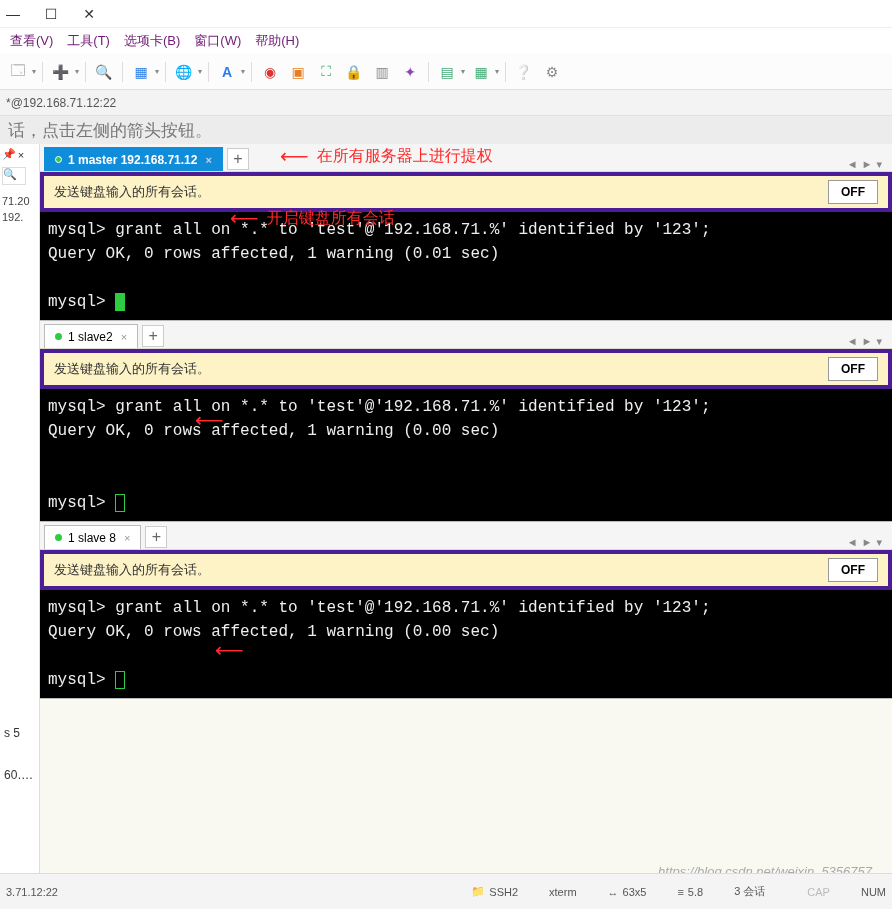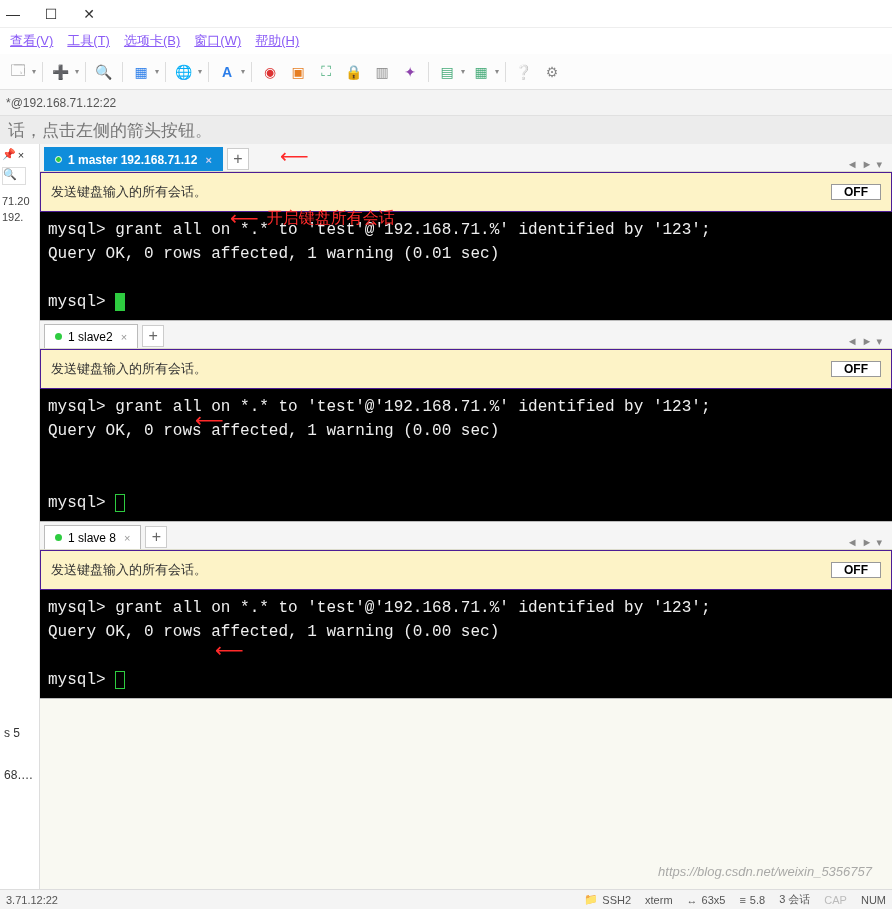"查看(V)" .menubar span { color: #8b5cf6 -> #701a75; text-decoration: underline -> none }
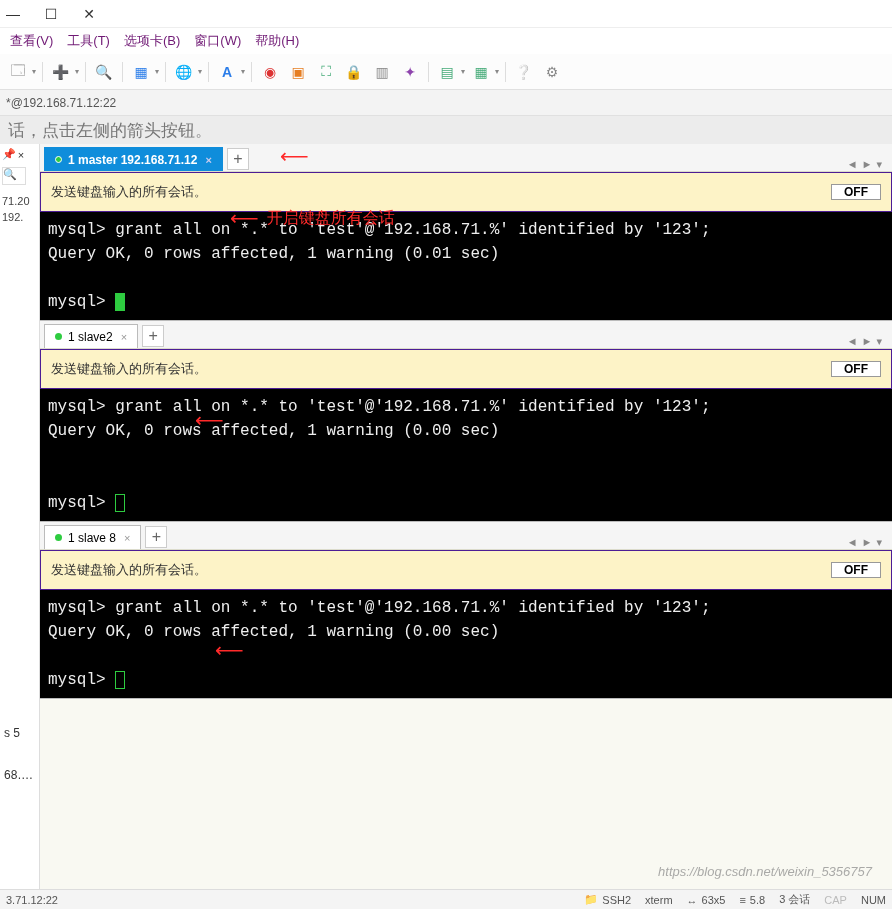"在所有服务器上进行提权" span { html: none -> <span>在所有服务器上进行提权</span> }
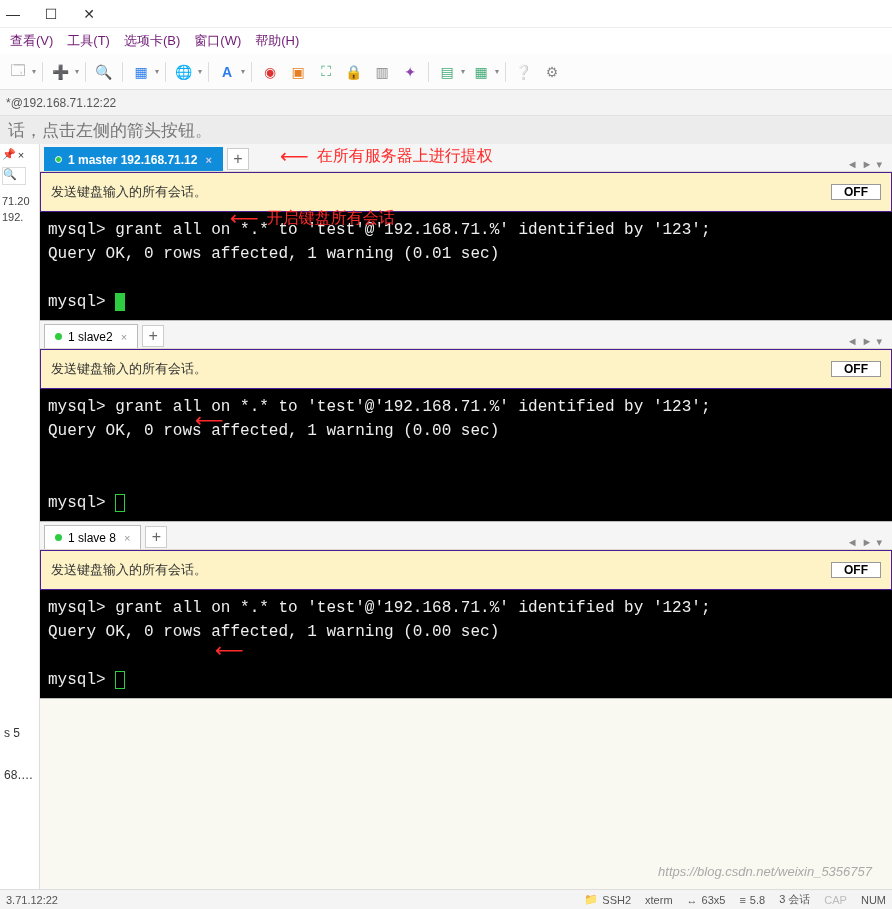"发送键盘输入的所有会话。" .yellowbar { border: 1px solid #4c1d95 -> 4px solid #4c1d95 }
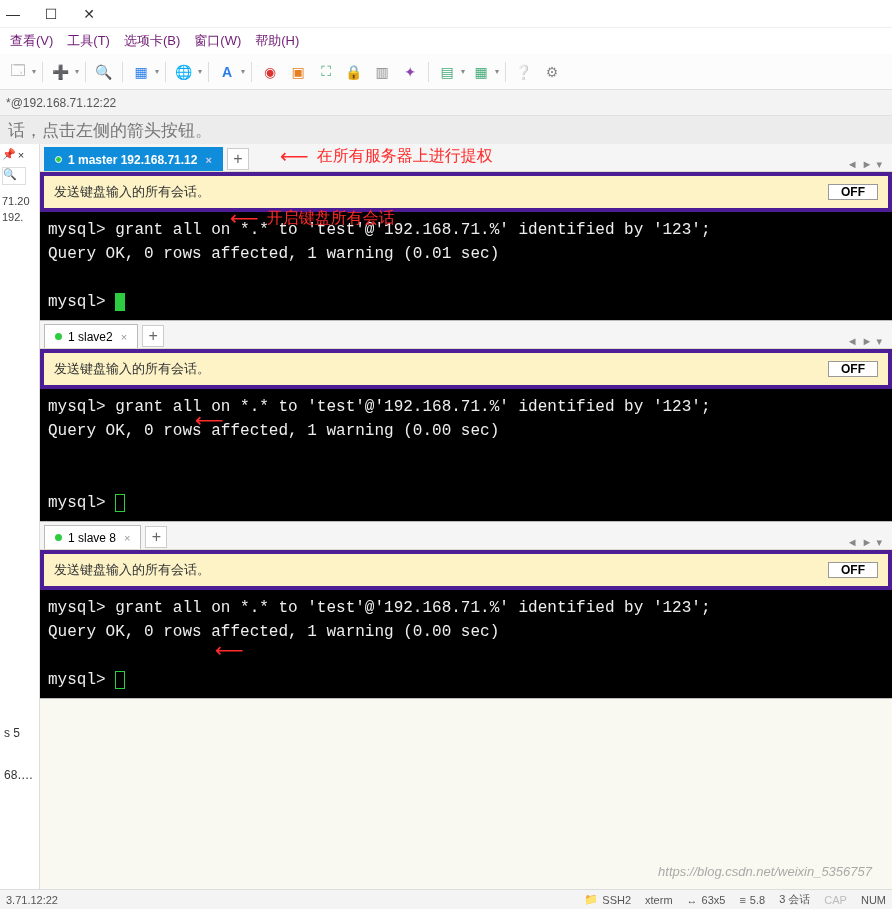"OFF" .offbtn { height: 16px -> 24px }
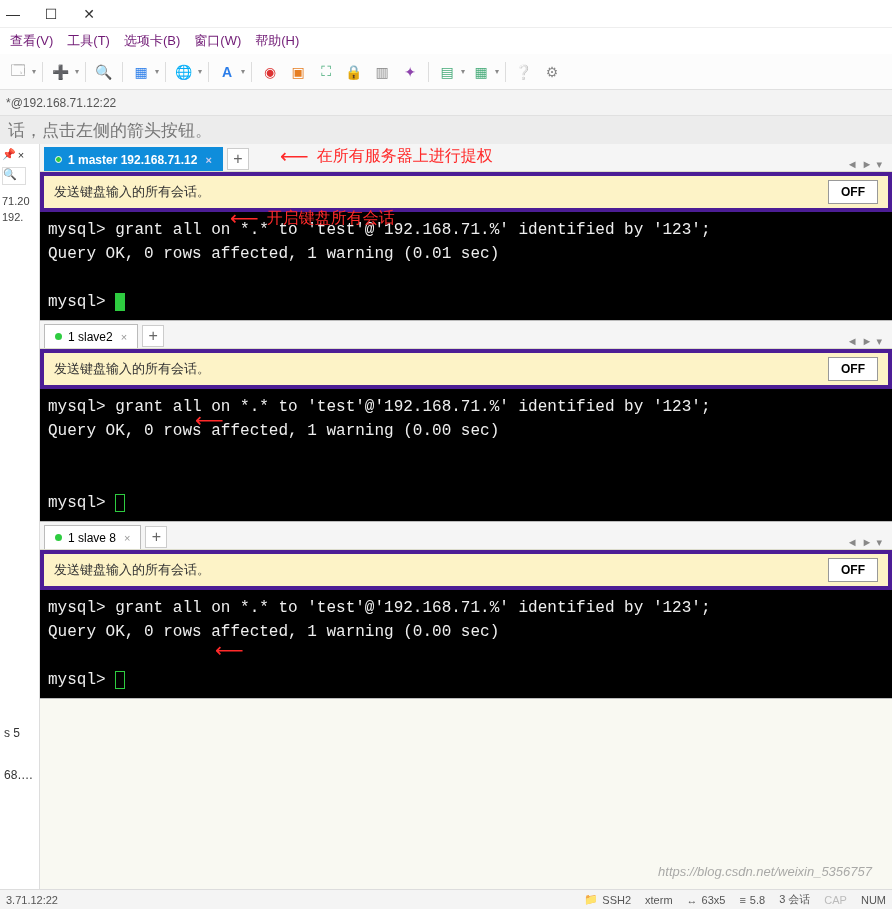"68…." div { text: 68 -> 60 }
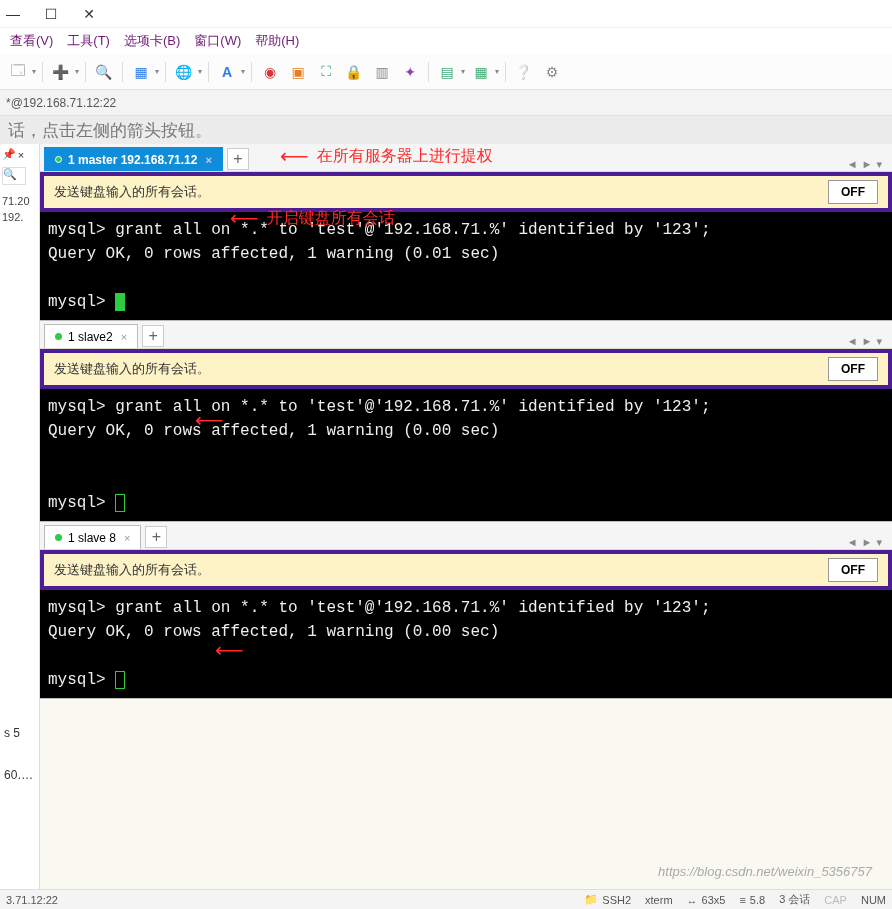"3.71.12:22" .statusbar { gap: 14px -> 31px; height: 20px -> 36px }
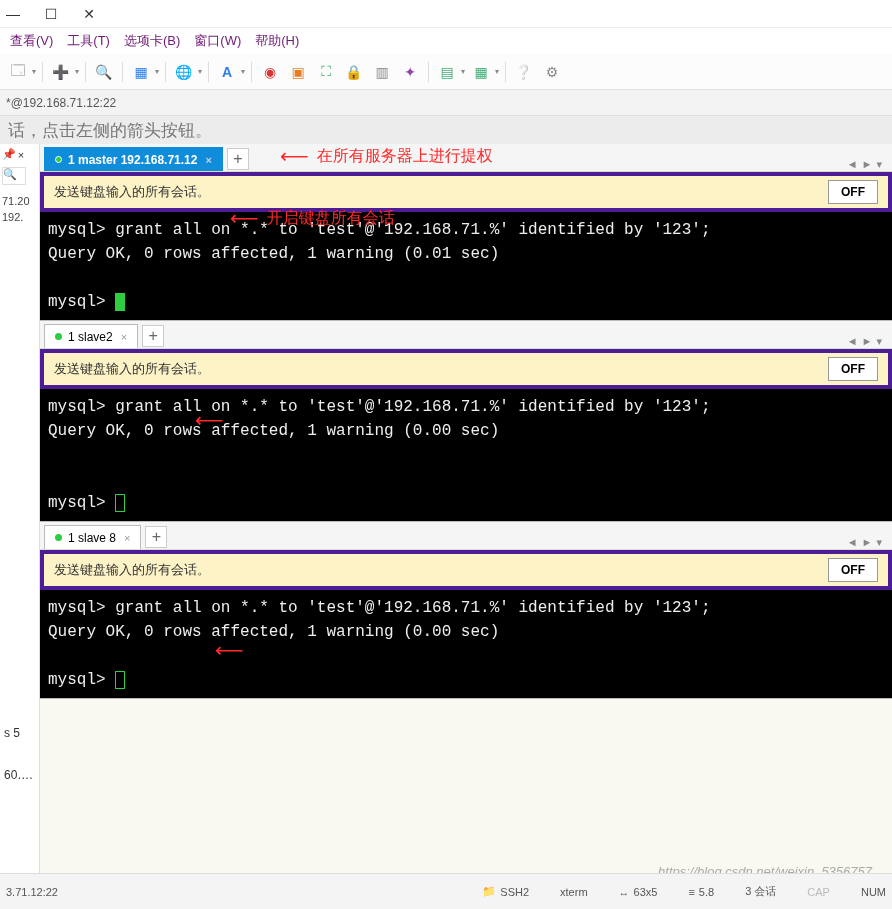"CAP" div.seg { margin-left: none -> 11px }
